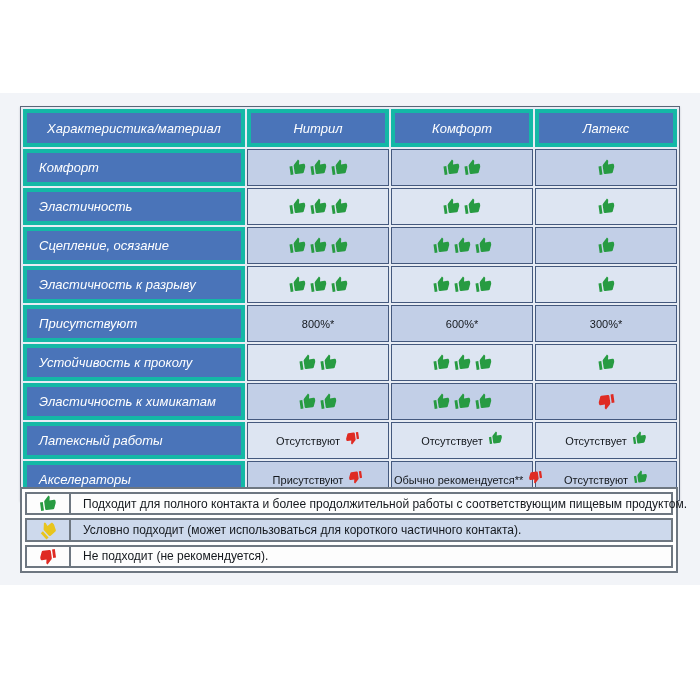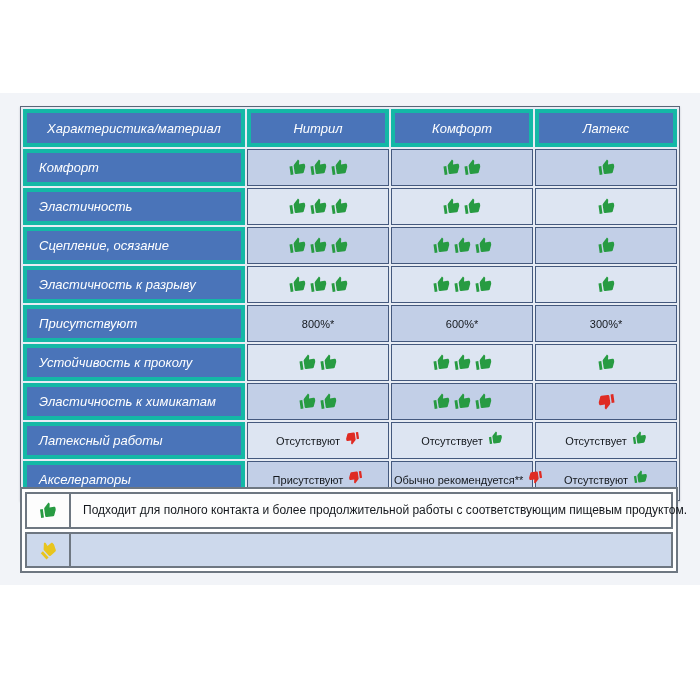"Условно подходит (может использоваться" div.ltext { html: none -> <div>Условно подходит (может использоваться для короткого частичного контакта).</div> }
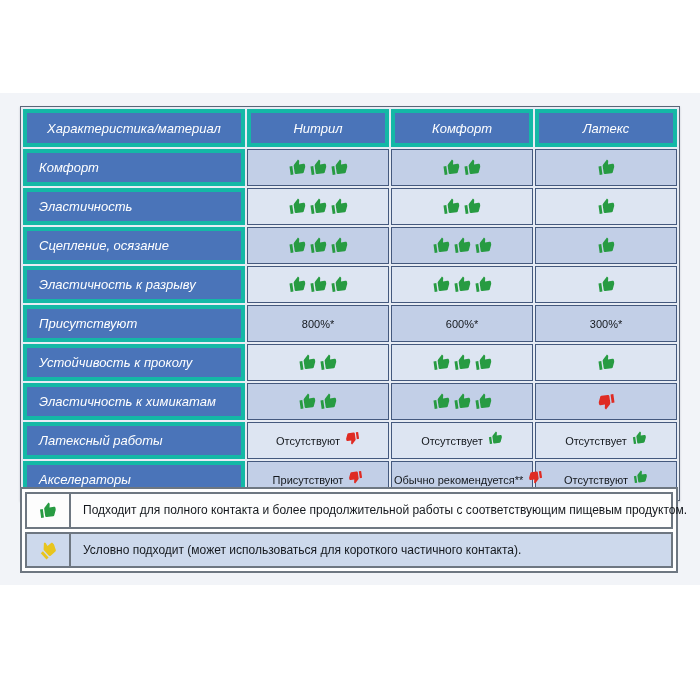"Не подходит (не рекомендуется)." div.lrow { html: none -> <div> <div> <span><svg> <path></path> </svg></span> </div> <div>Не подходит (не рекомендуется).</div> </div> }
